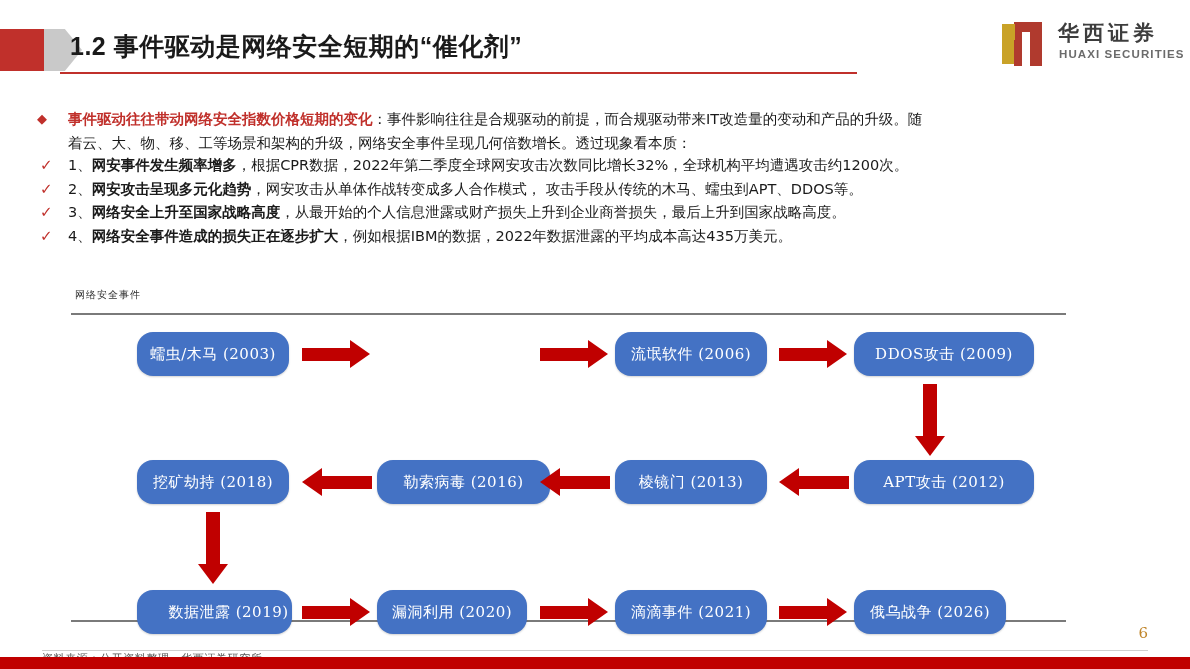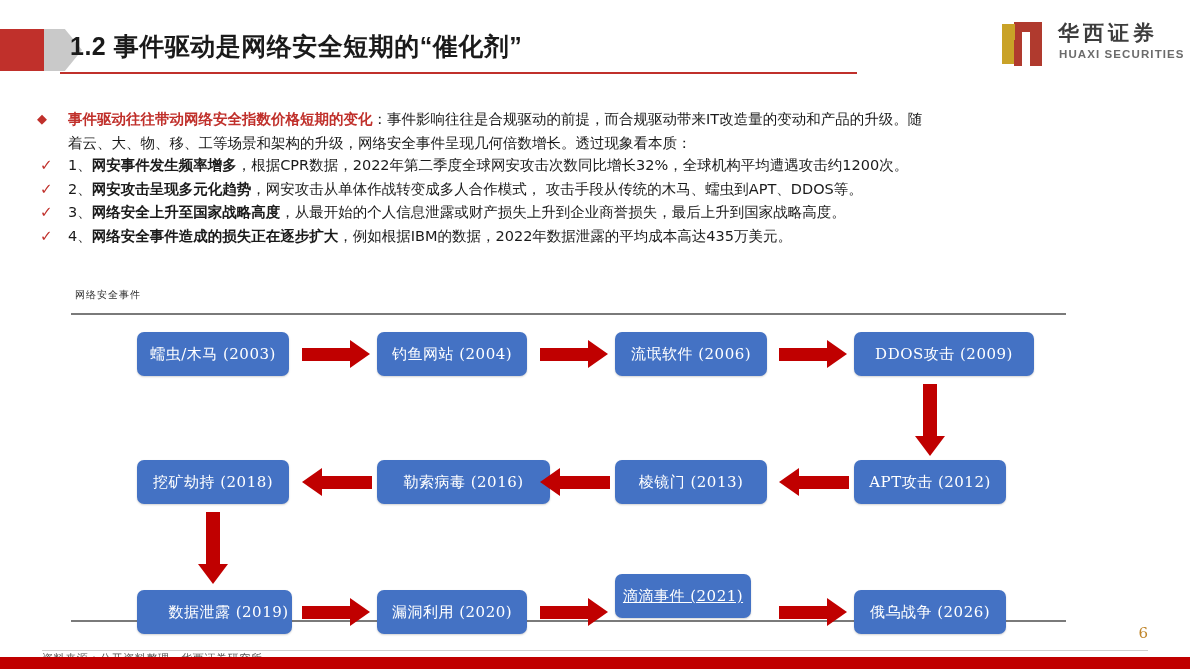"蠕虫/木马 (2003)" .node { border-radius: 7px -> 16px }
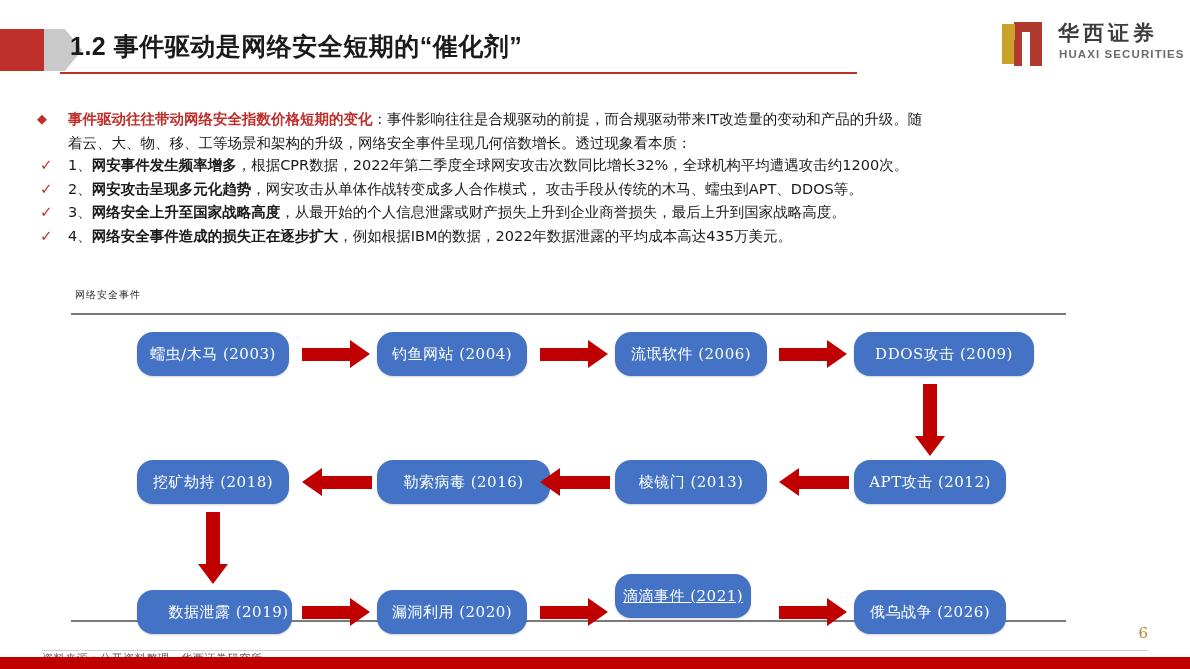"钓鱼网站 (2004)" div.node { html: <div>钓鱼网站 (2004)</div> -> none }
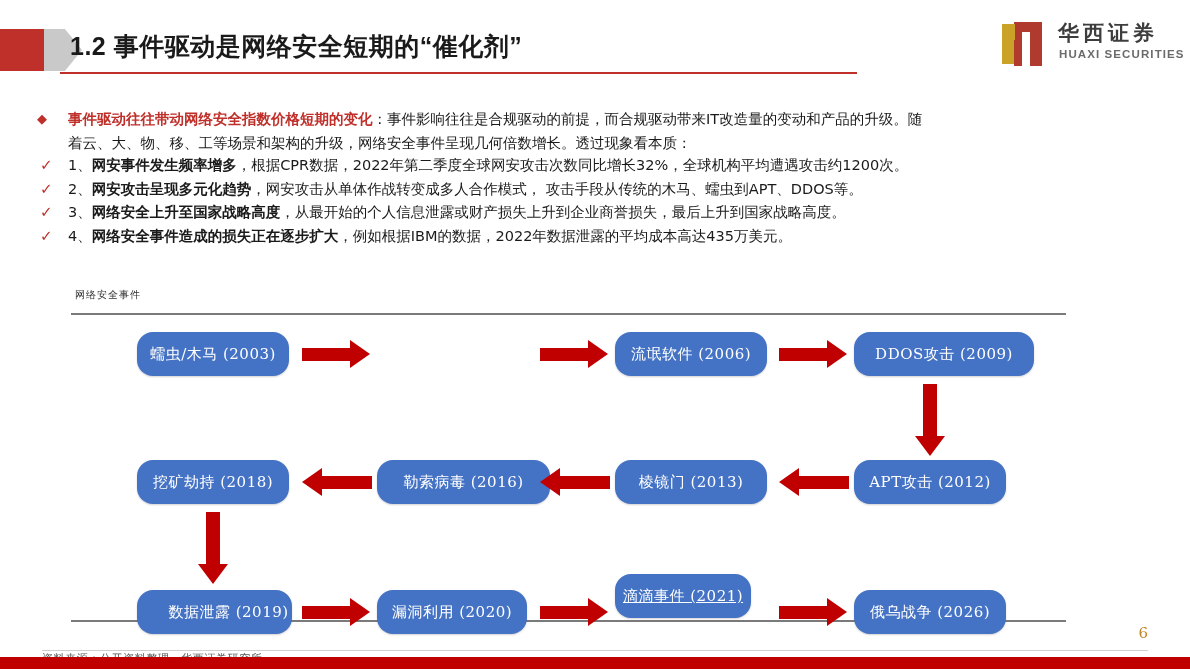"APT攻击 (2012)" div.node { width: 152px -> 180px }
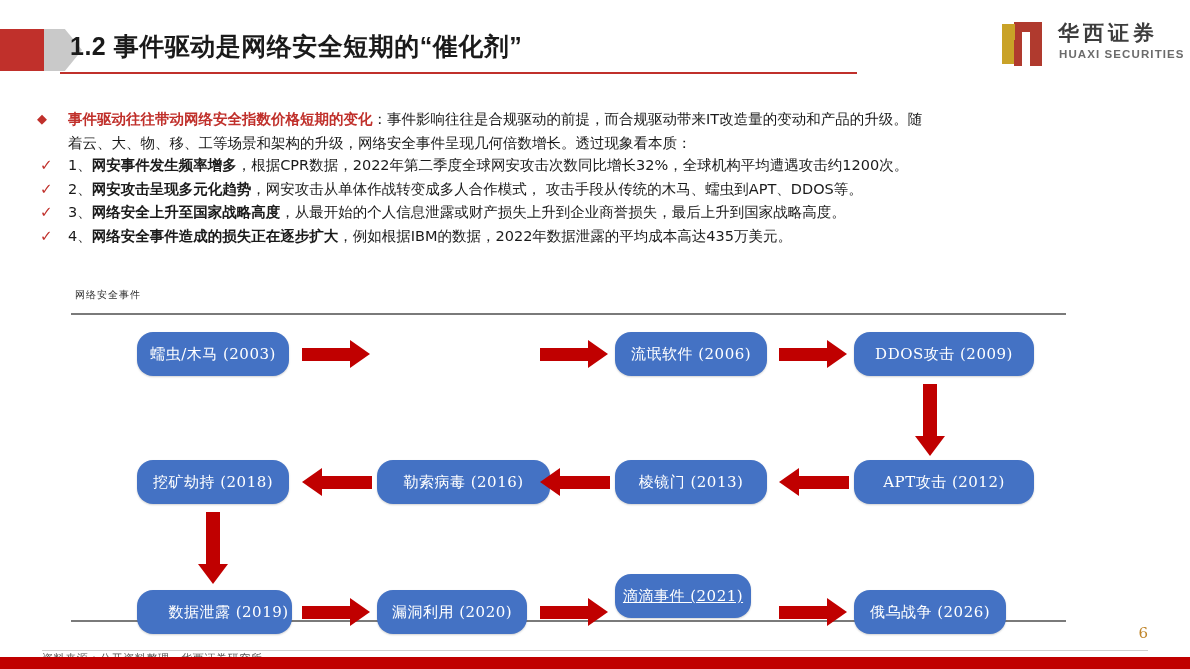"滴滴事件 (2021)" div.node { text-decoration: underline -> none; top: 258px -> 274px; width: 136px -> 152px }
